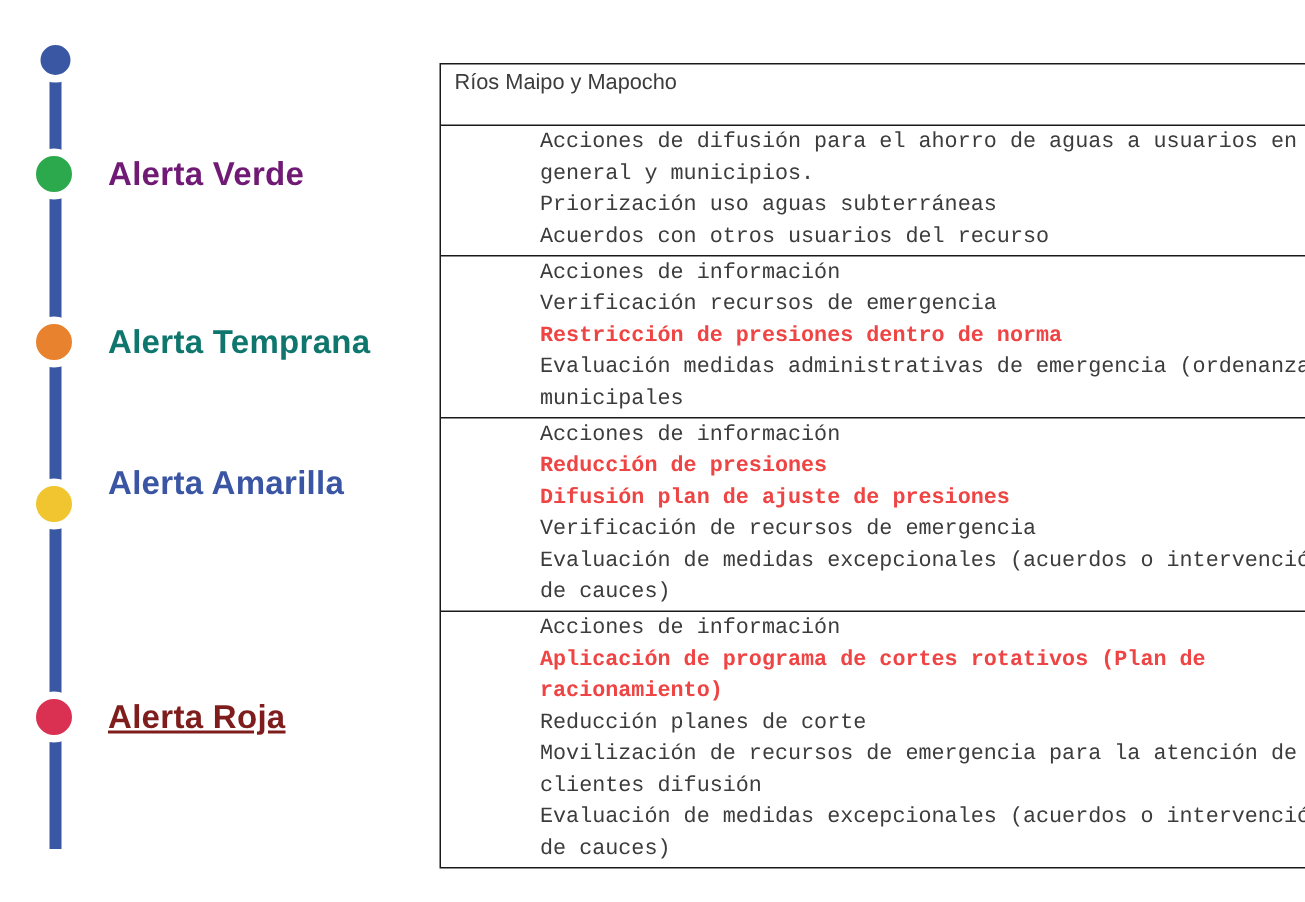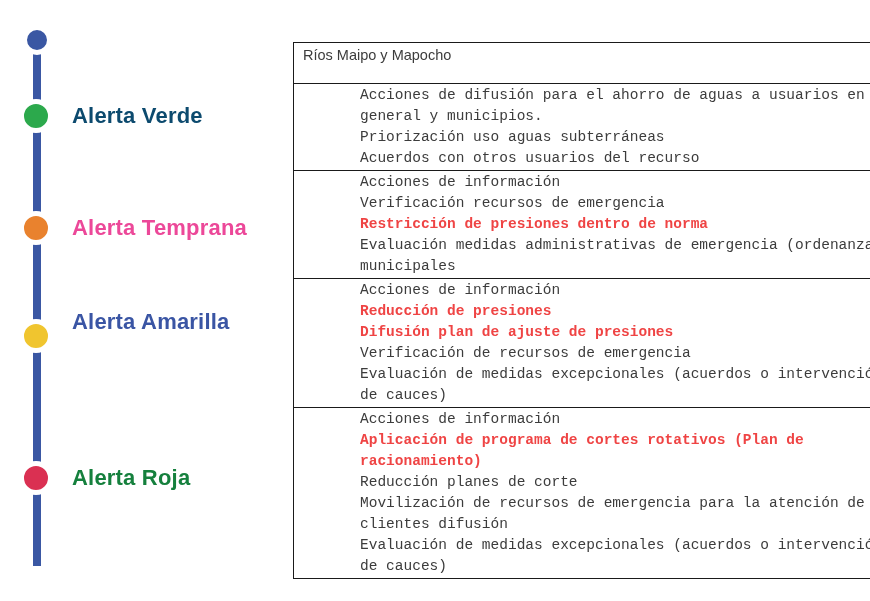"Alerta Verde" div.tl-label { color: #0c4a6e -> #701a75 }
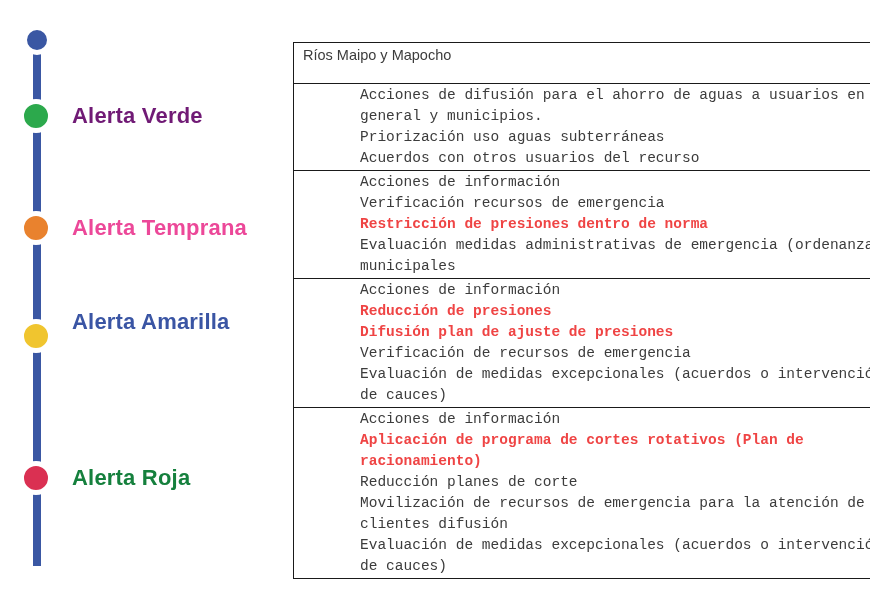"Alerta Temprana" div.tl-label { color: #ec4899 -> #0f766e }
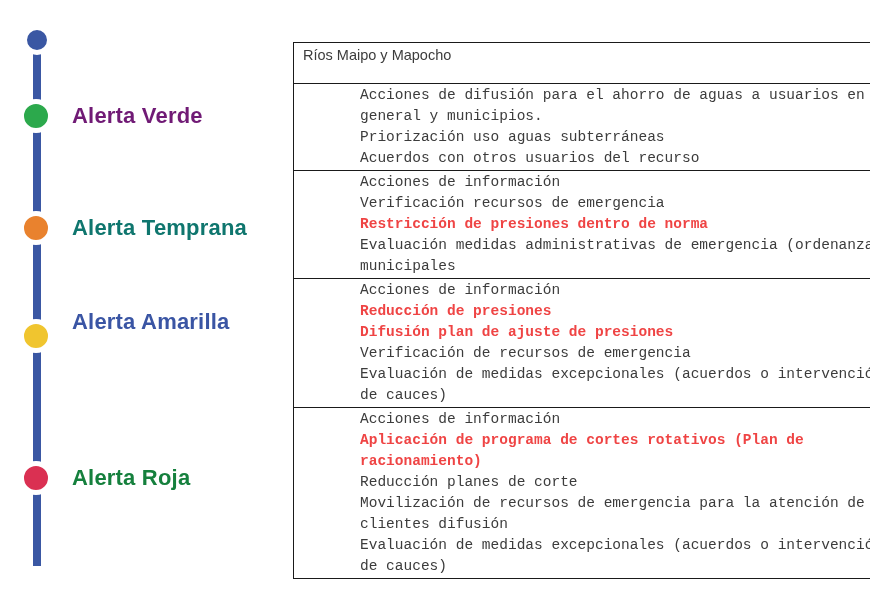"Alerta Roja" div.tl-label { color: #15803d -> #7f1d1d; text-decoration: none -> underline }
